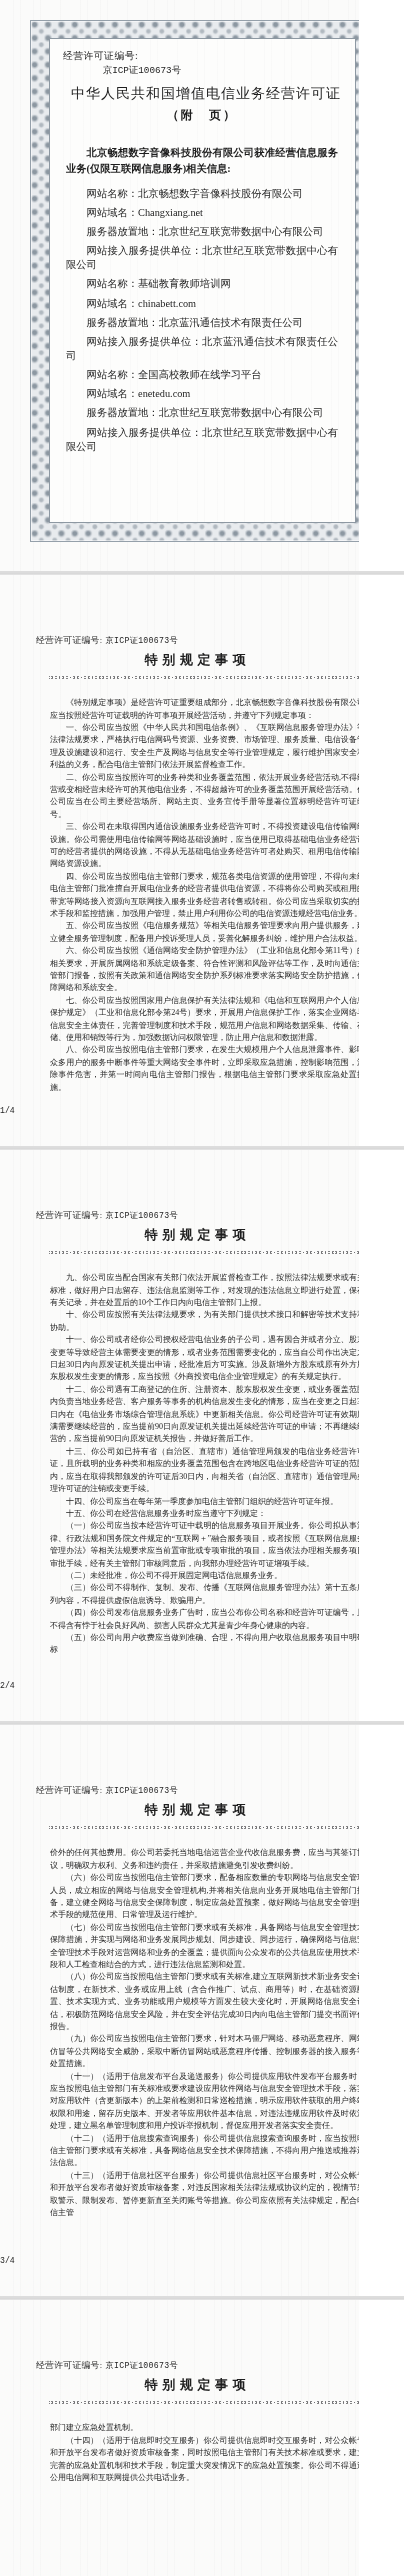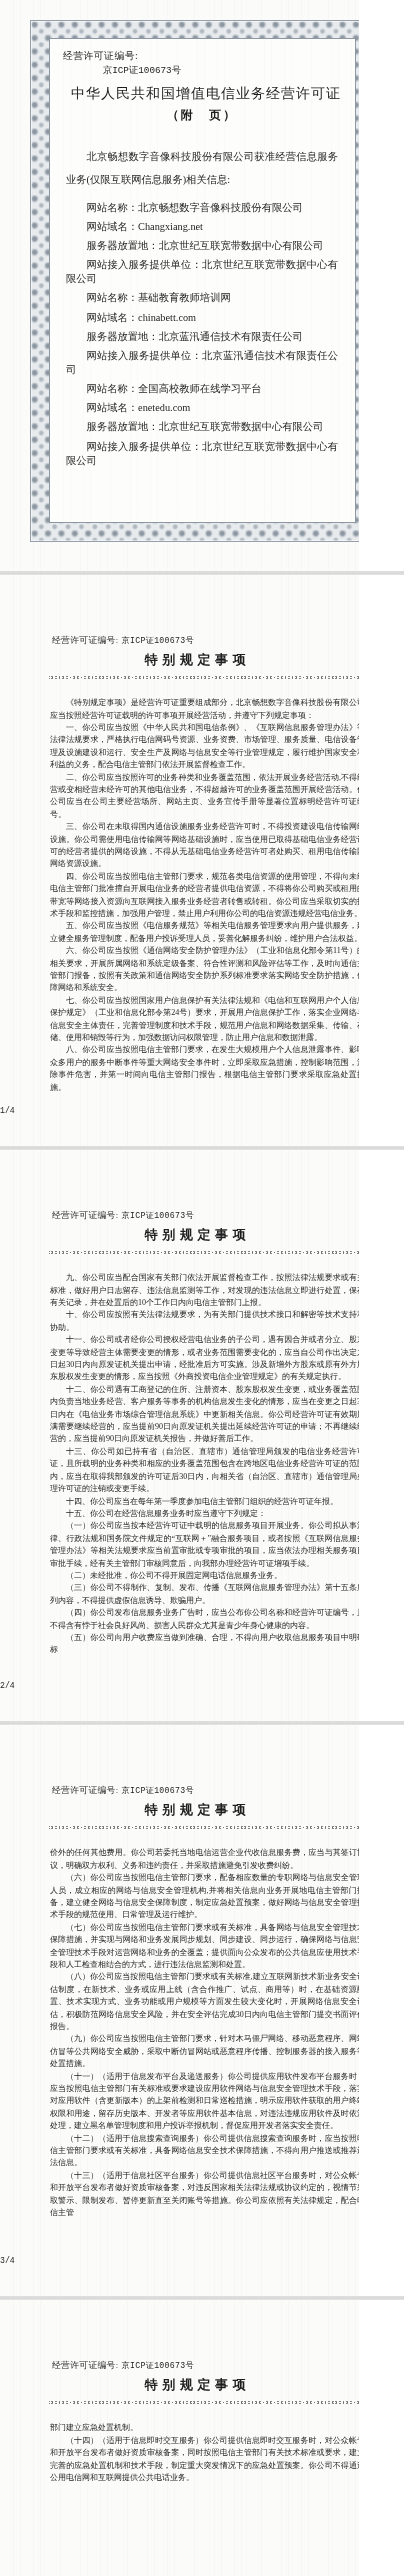"北京畅想数字音像科技股份有限公司获准经营信息服务业务(仅限互联网信息服务)相关信" .cert-intro { font-weight: none -> bold; line-height: 23px -> 16px }
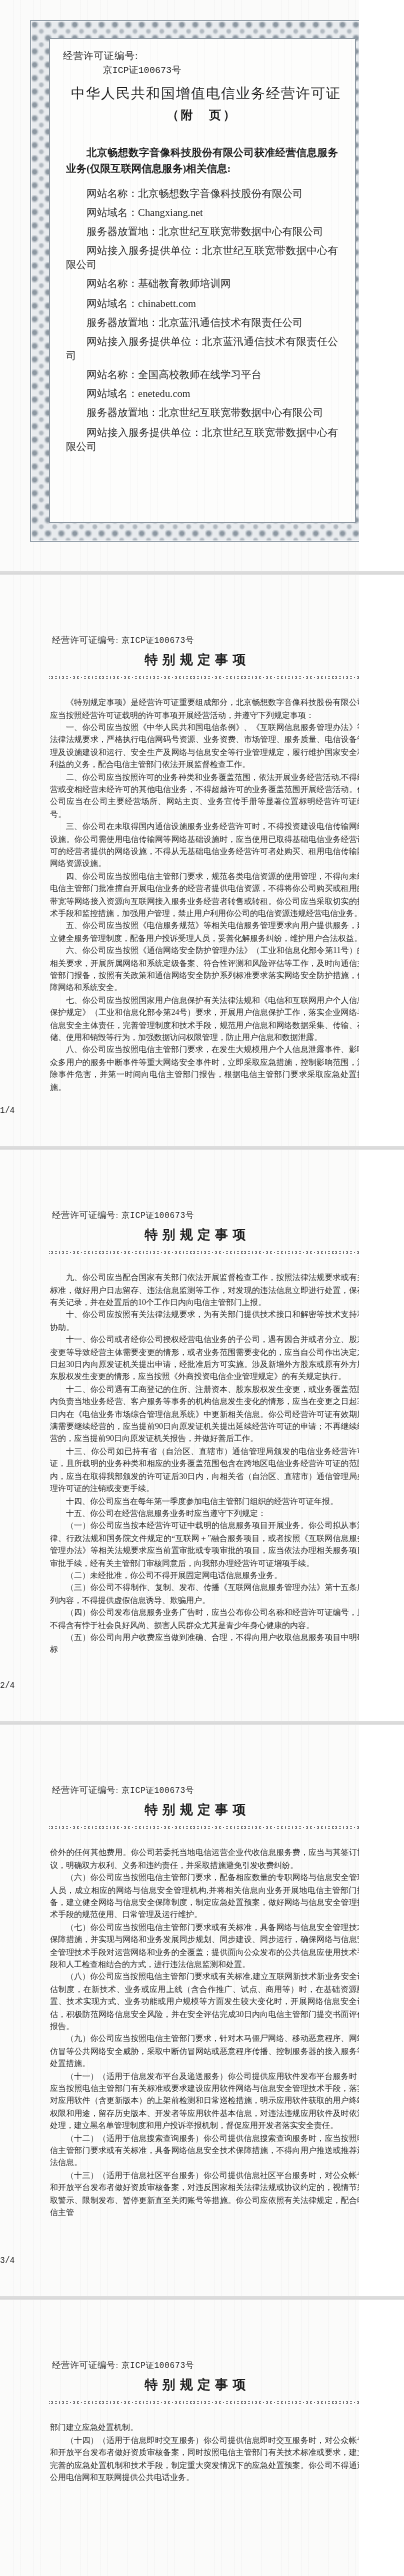"经营许可证编号: 京ICP证100673号" .hdr { left: 52px -> 36px }
